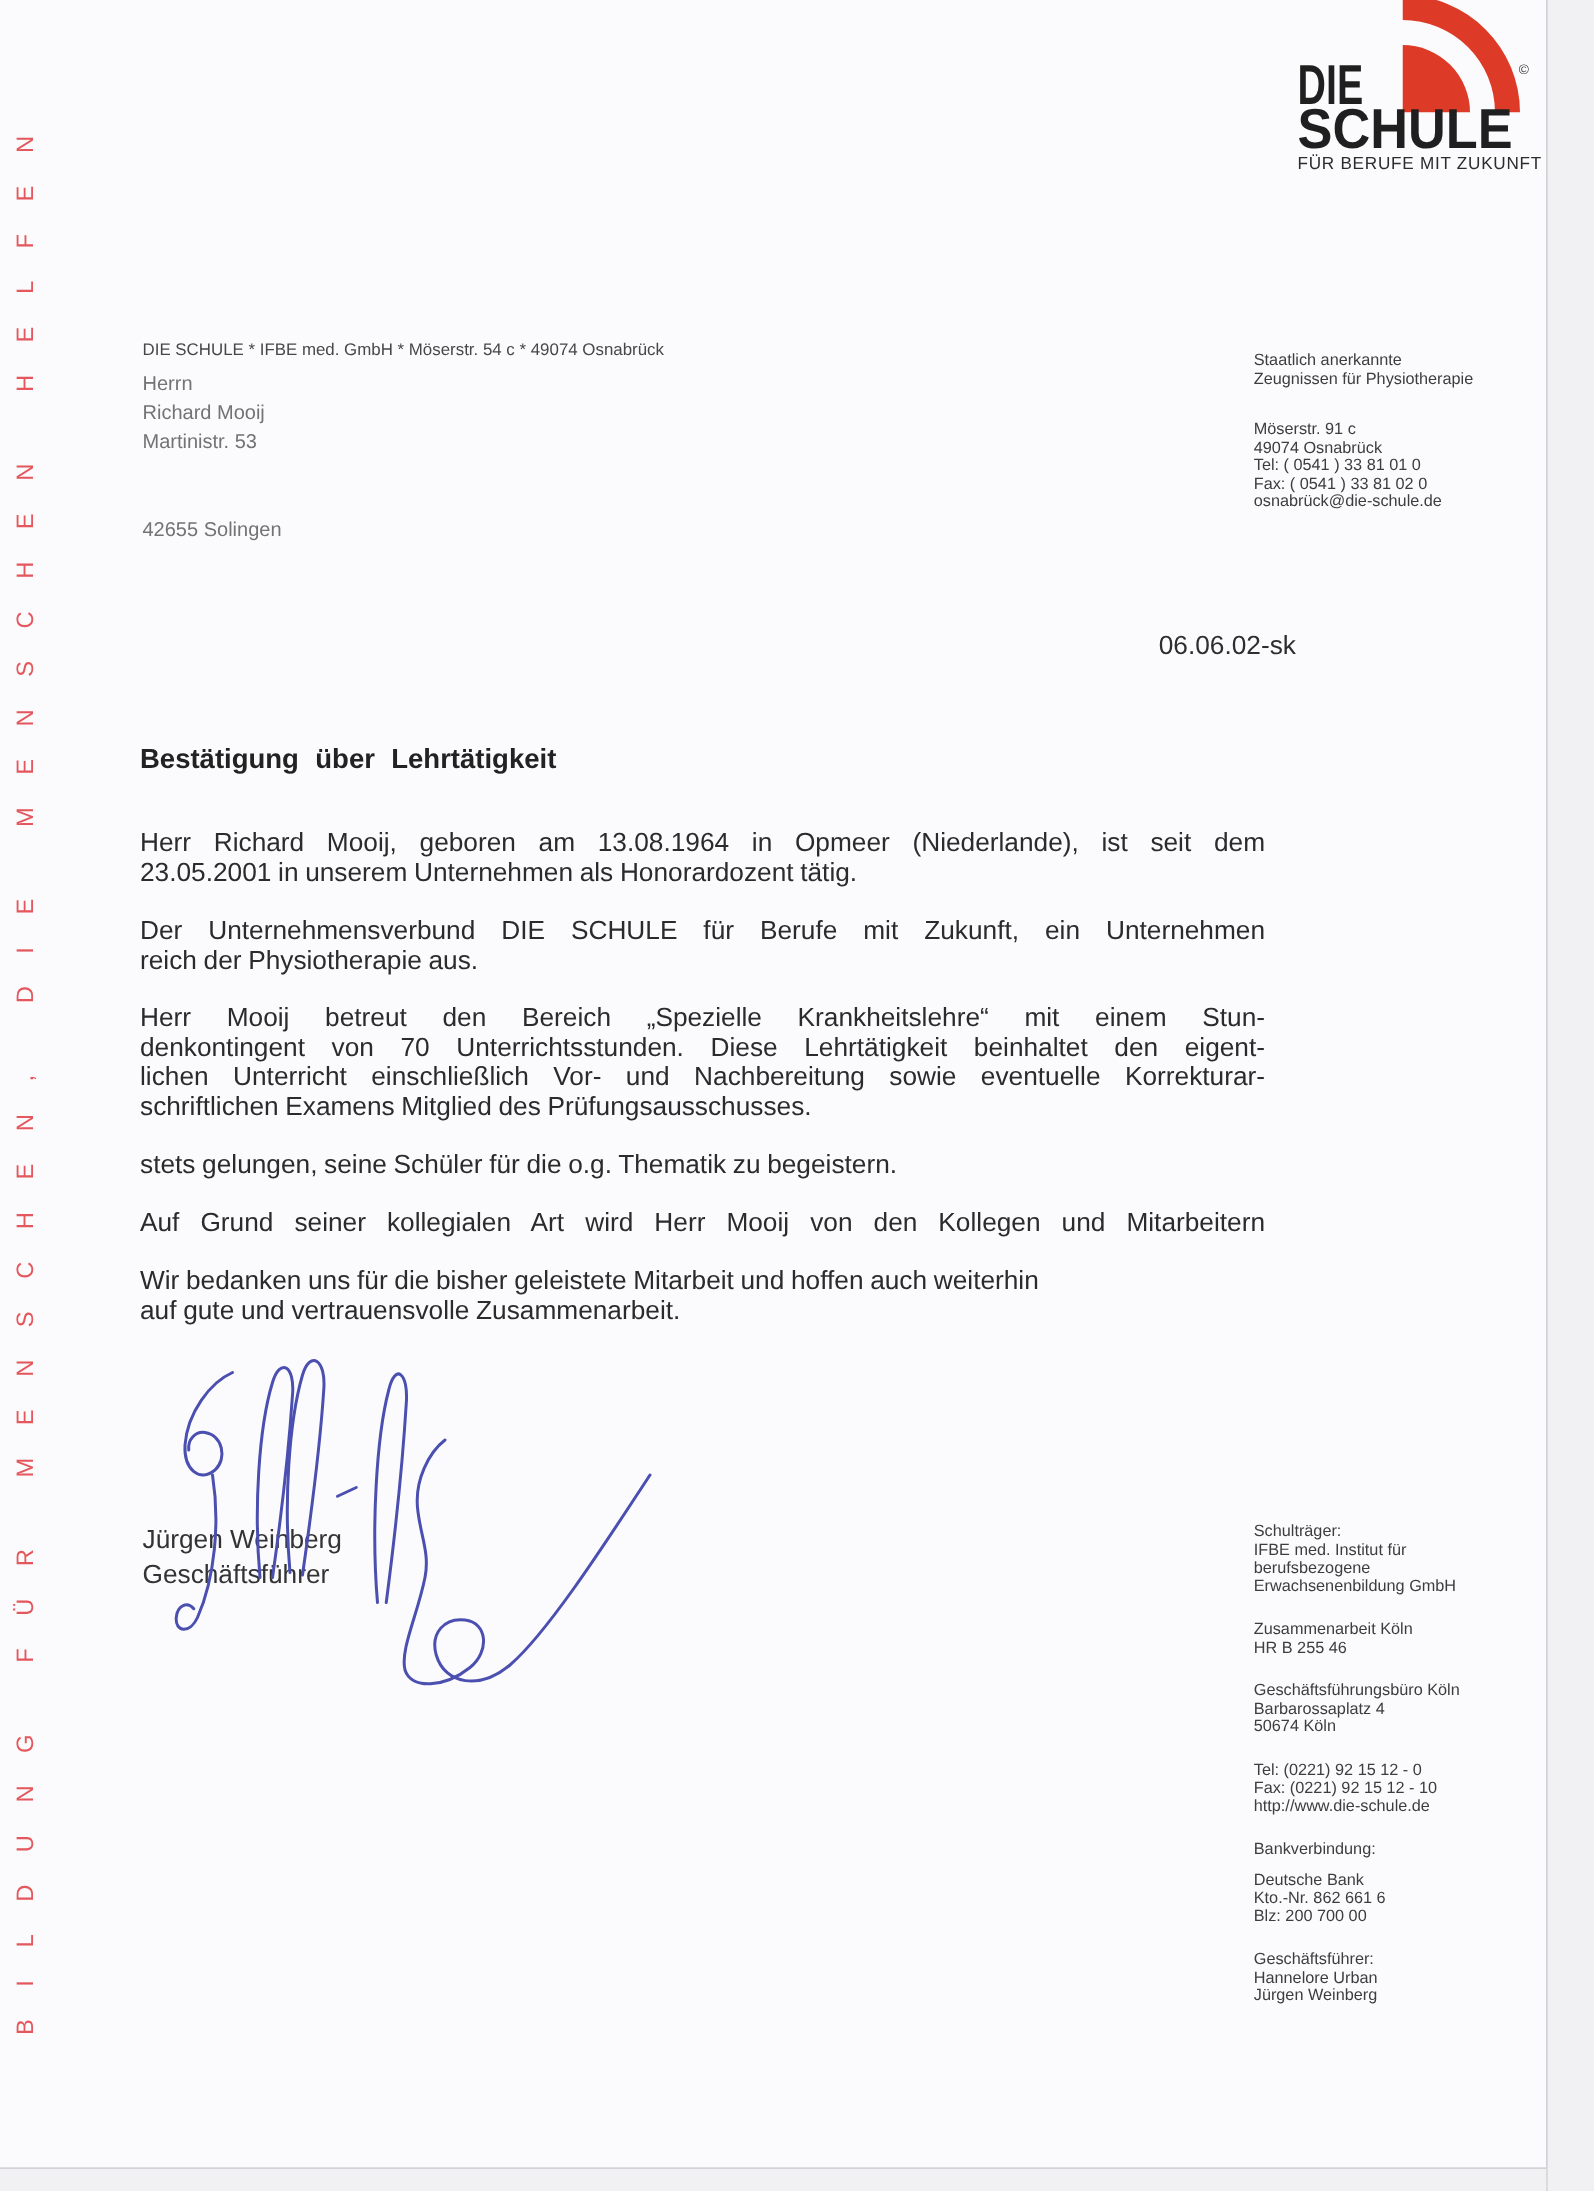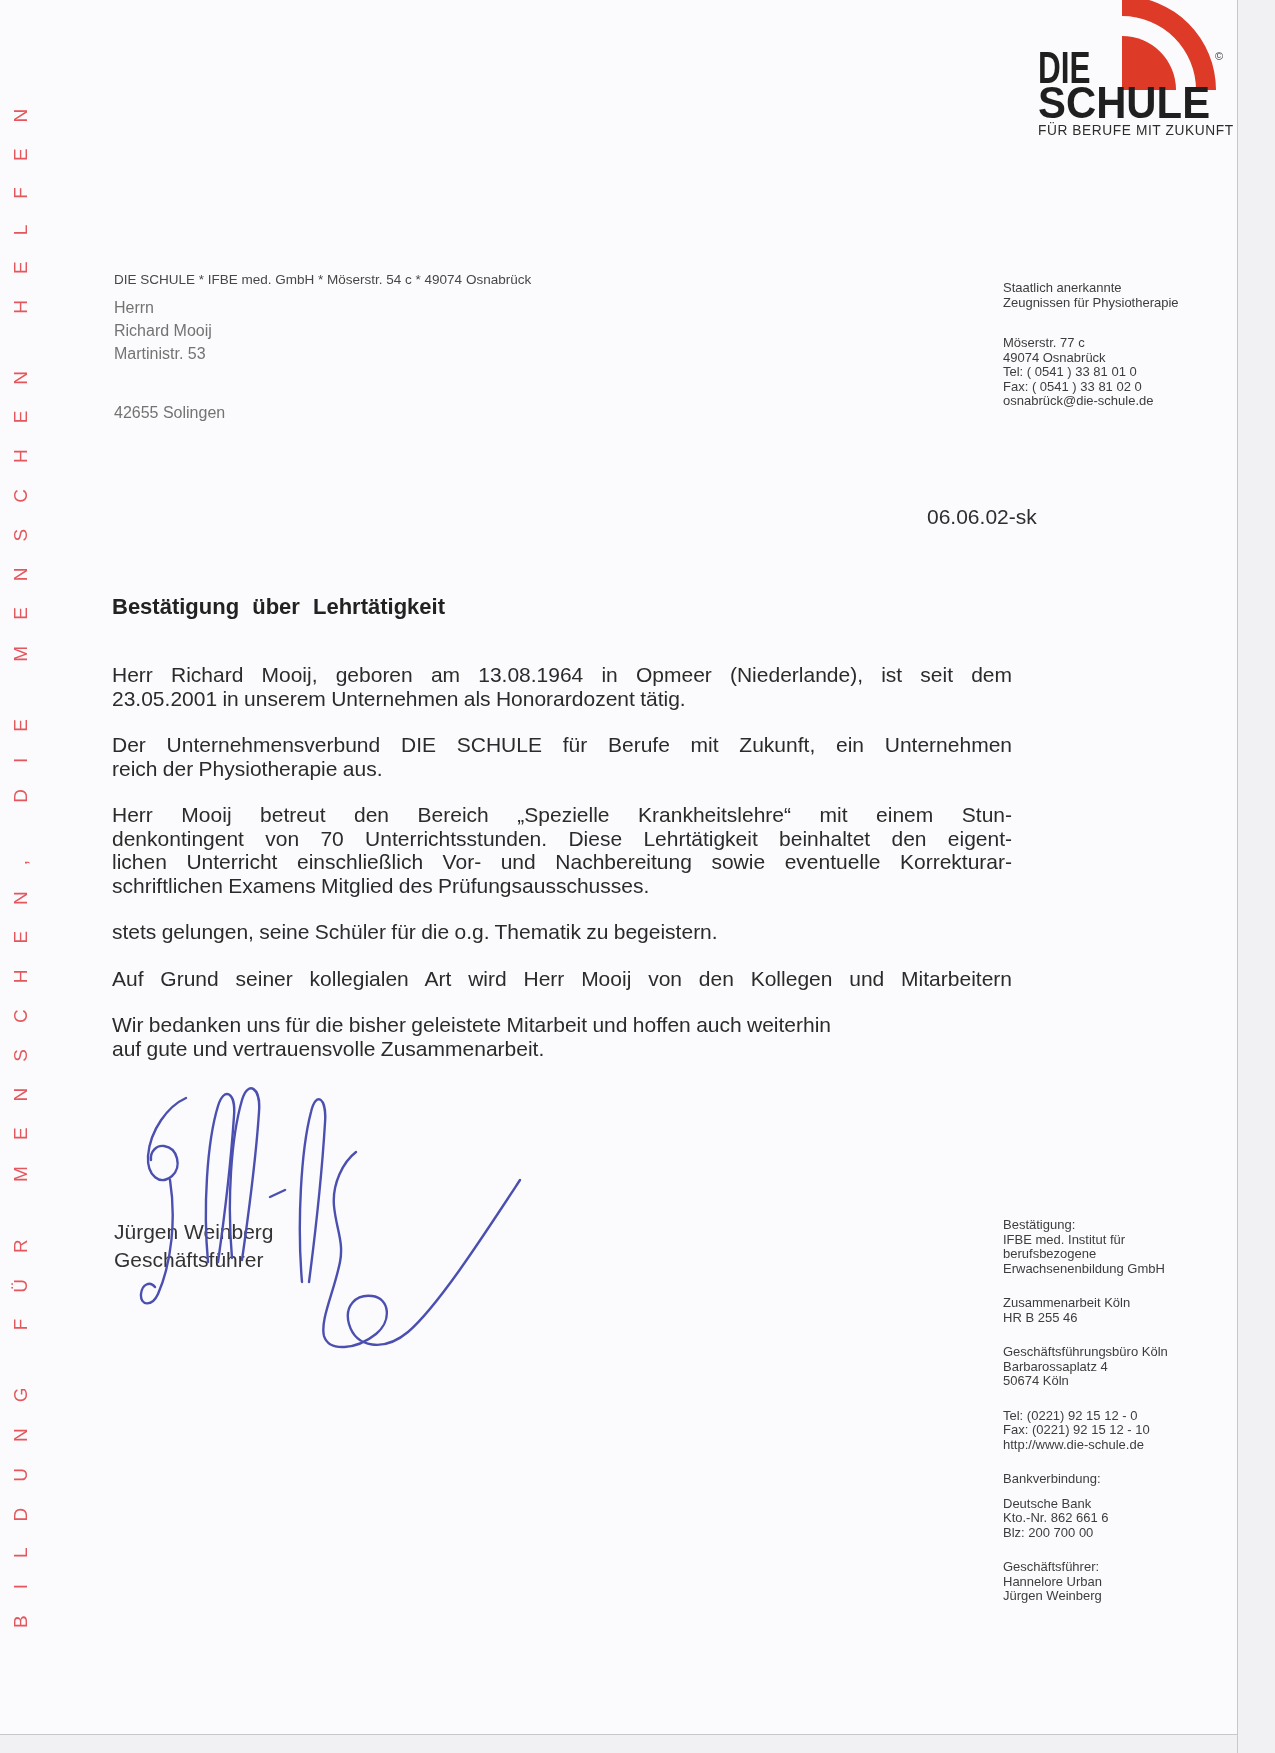"Möserstr. 77 c" div { text: 77 -> 91 }
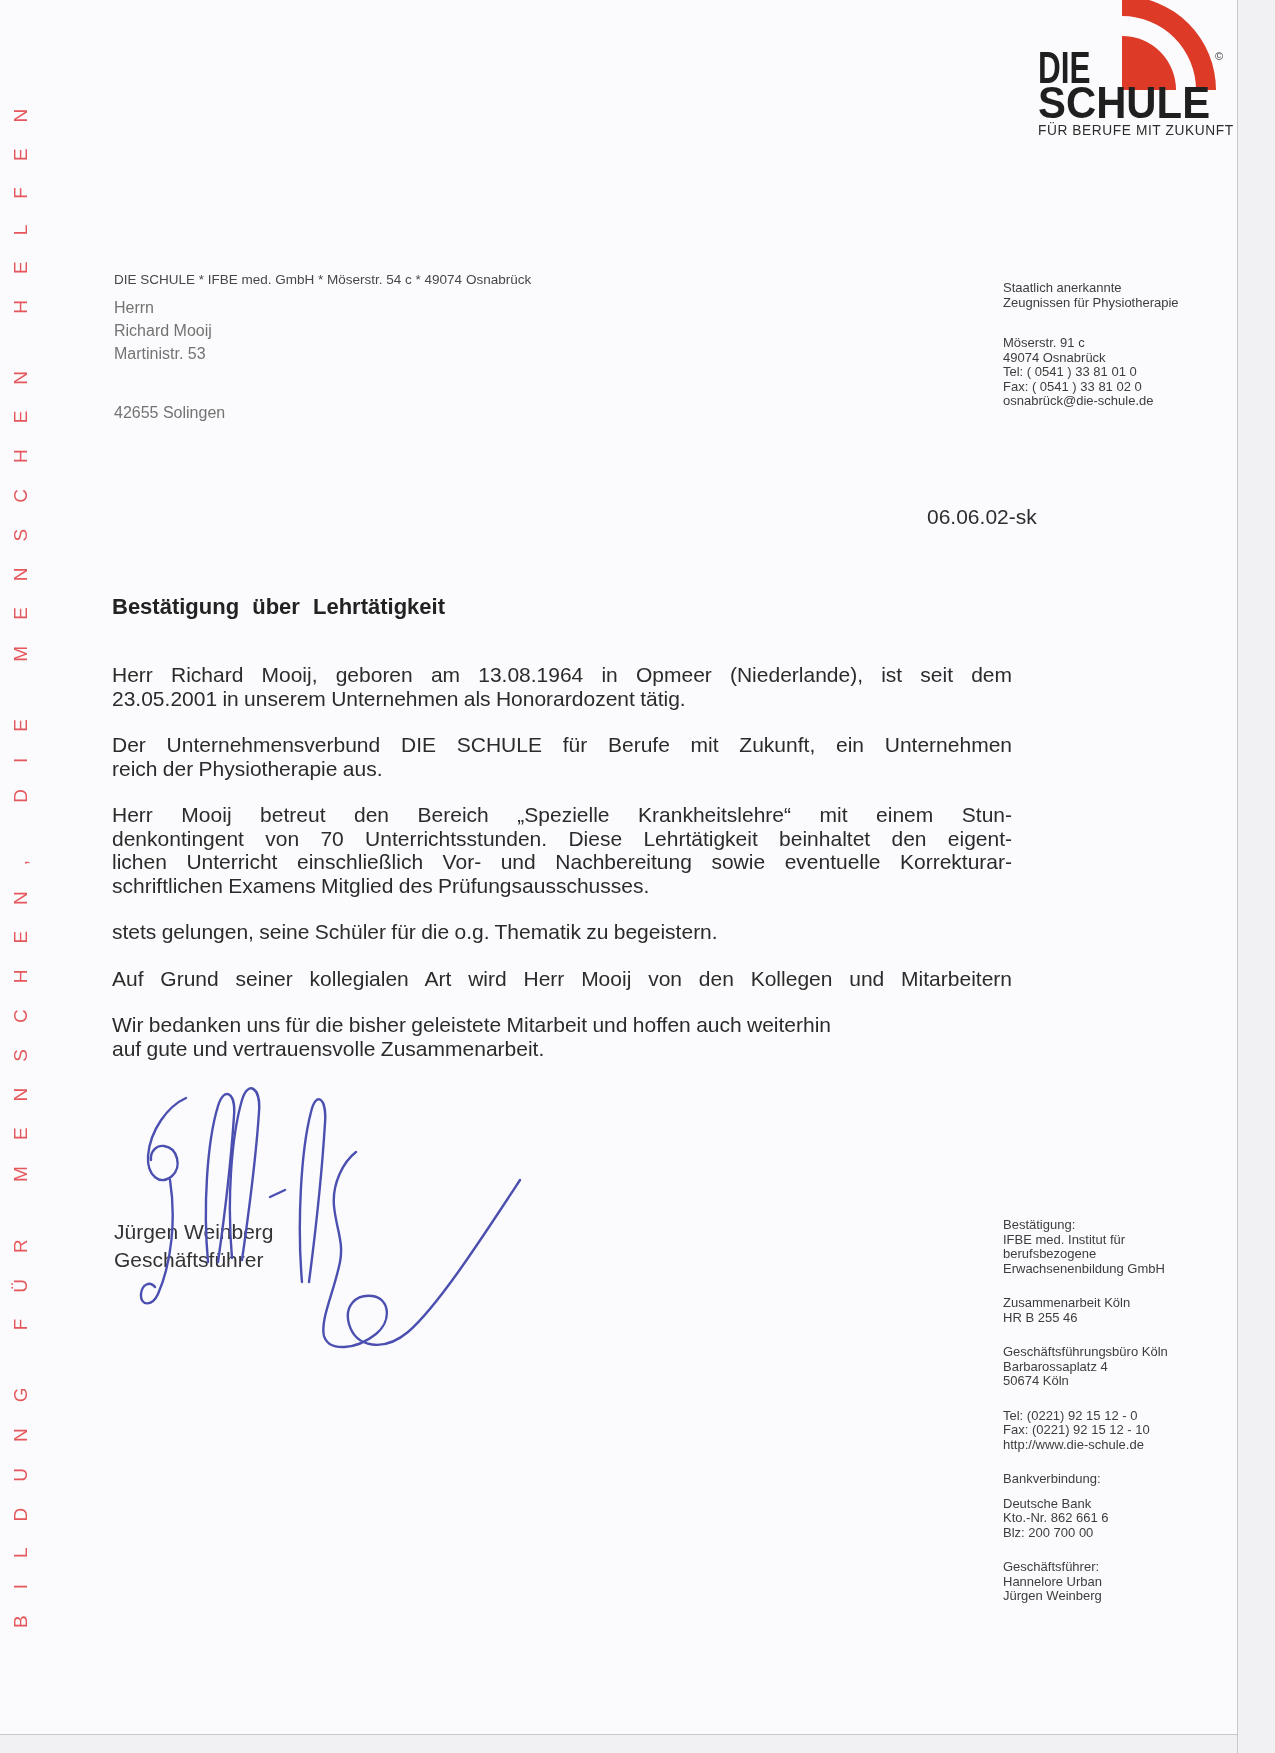"42655 Solingen" .recipient-city { margin-top: 36px -> 48px }
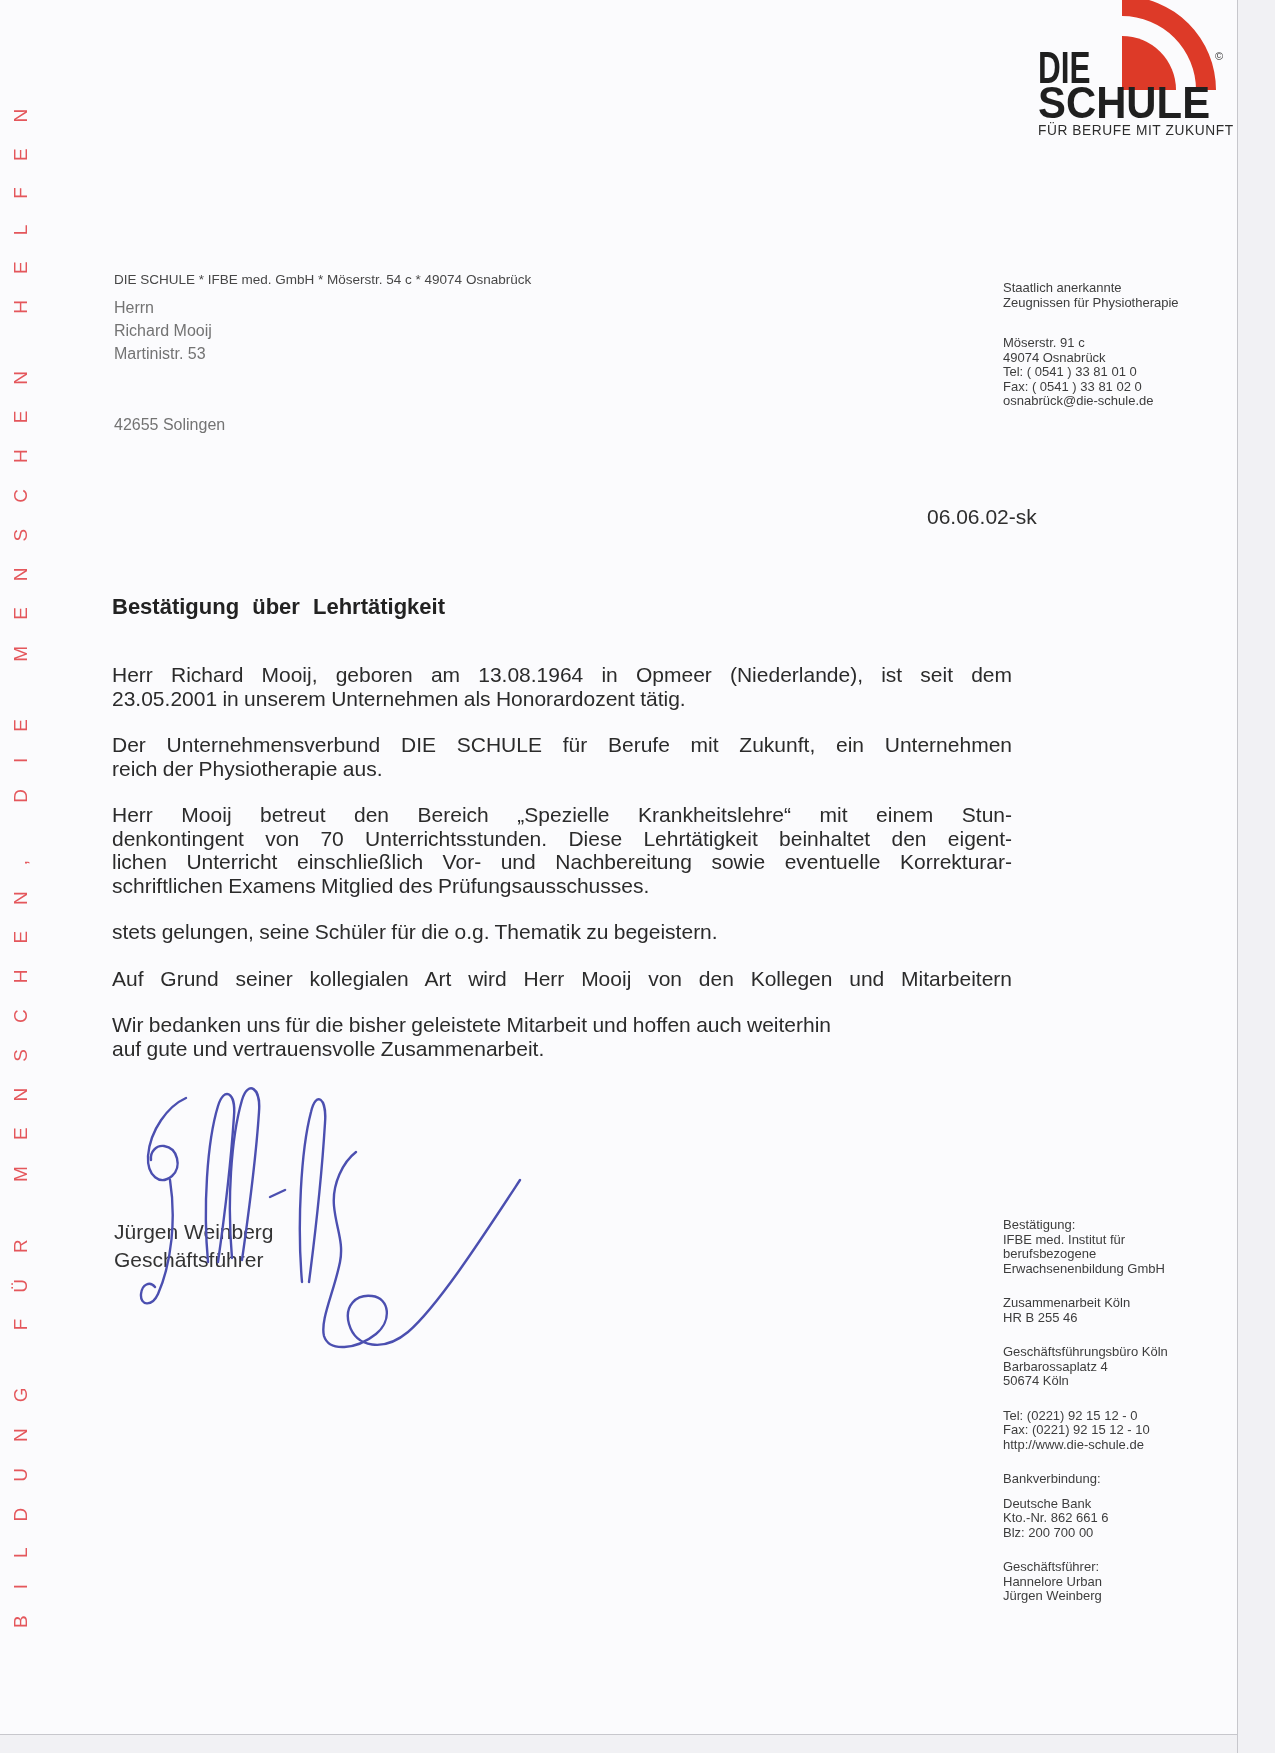"Bestätigung:" div { text: Bestätigung -> Schulträger }
